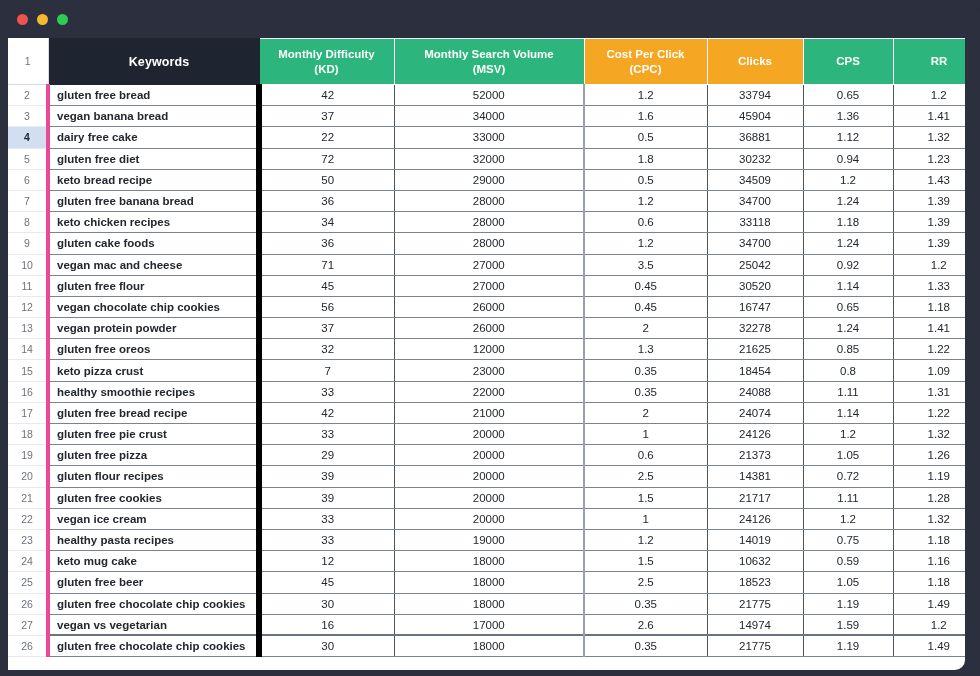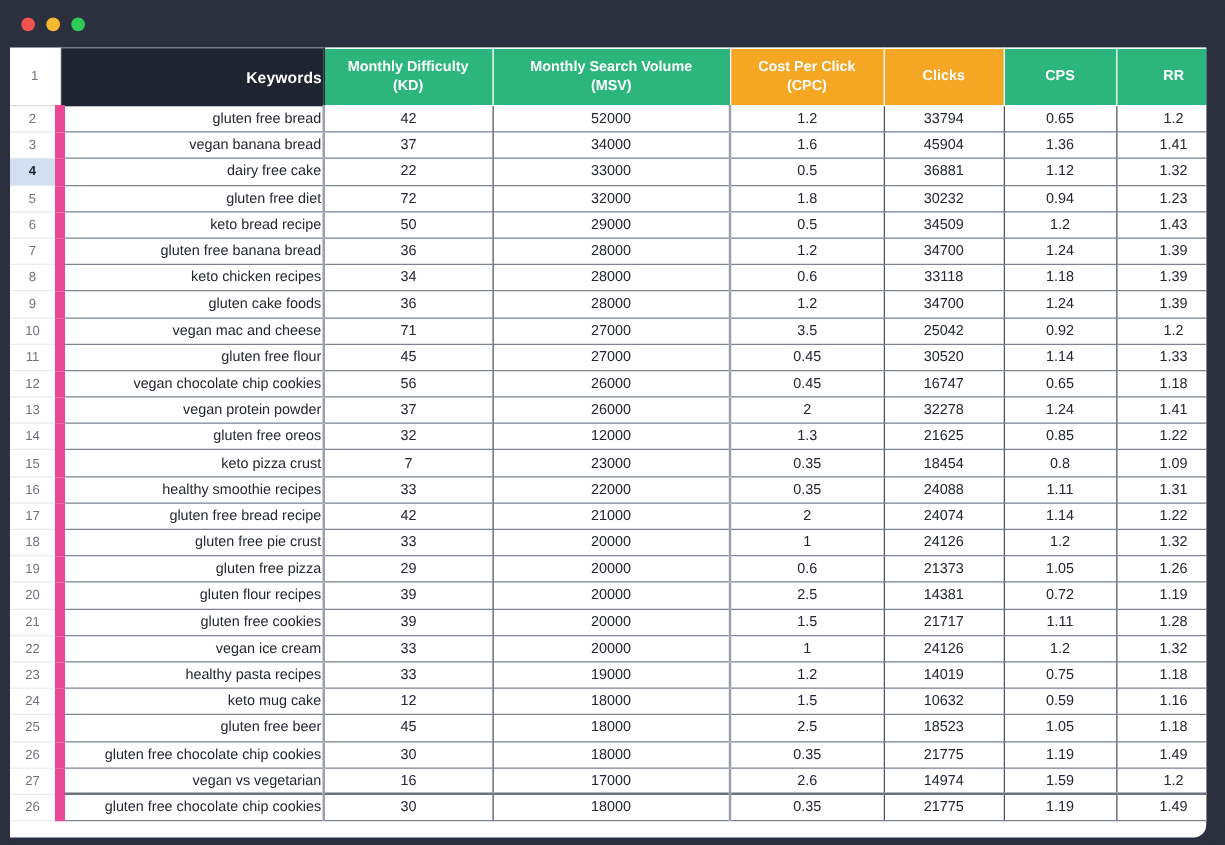"Keywords" th.kw-head { text-align: right -> center }
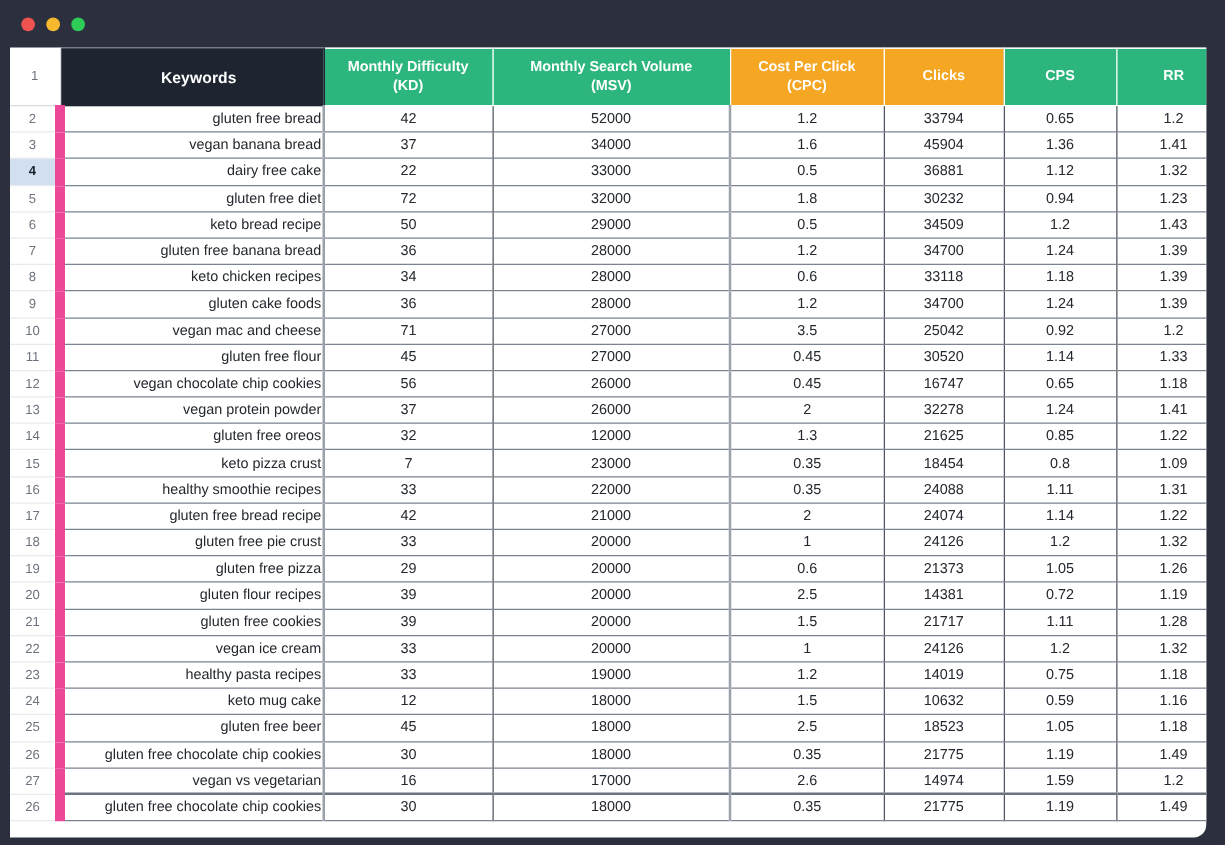"gluten free bread" td.cell-kw { border-left: 8px solid #ec4899 -> 4px solid #ec4899; font-weight: none -> bold; text-align: right -> left }
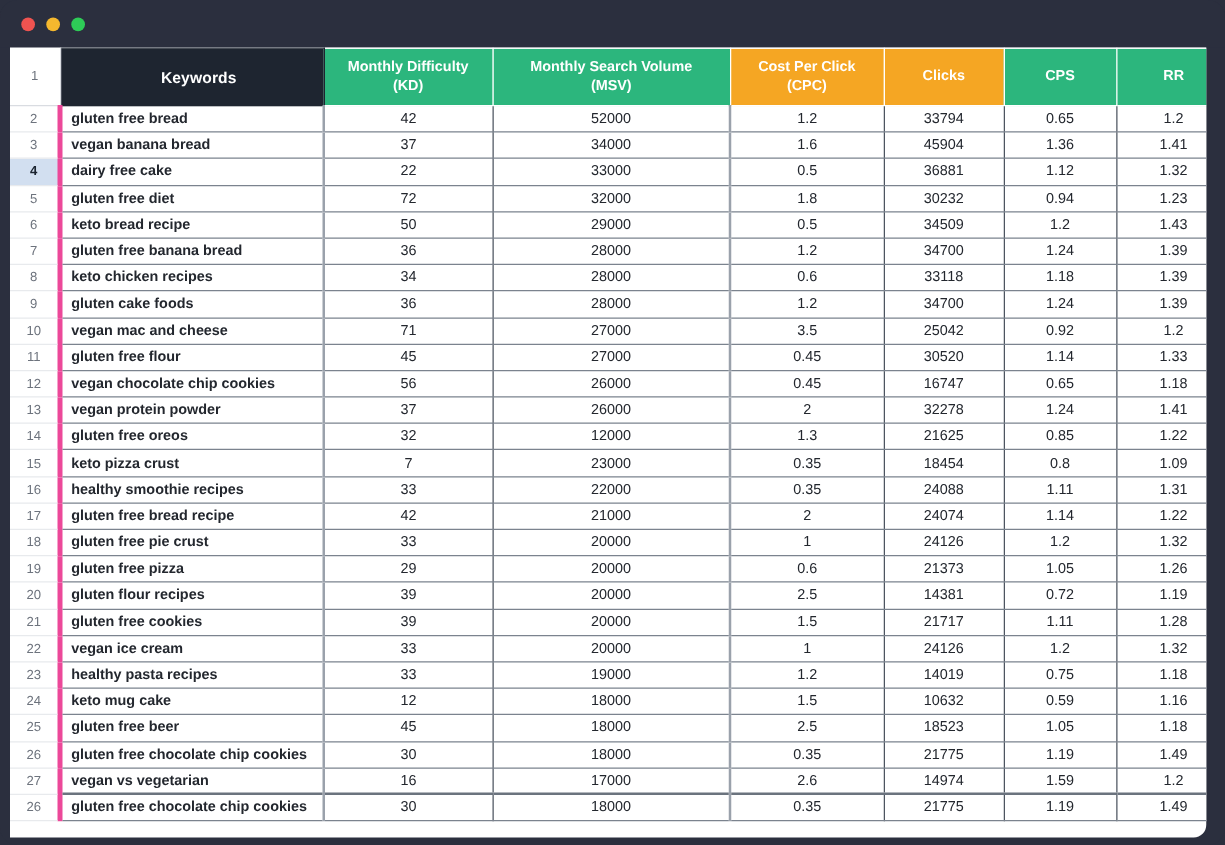"42" td.cell-kd { border-left: 2px solid #000000 -> 6px solid #000000 }
